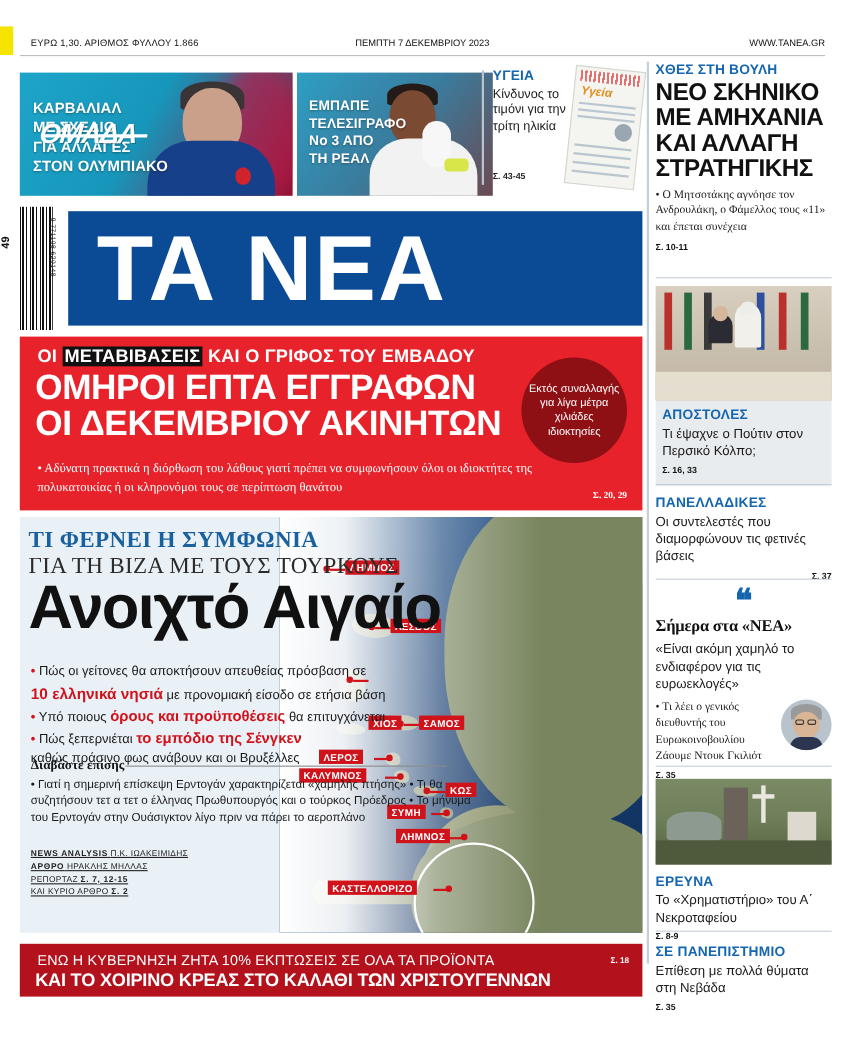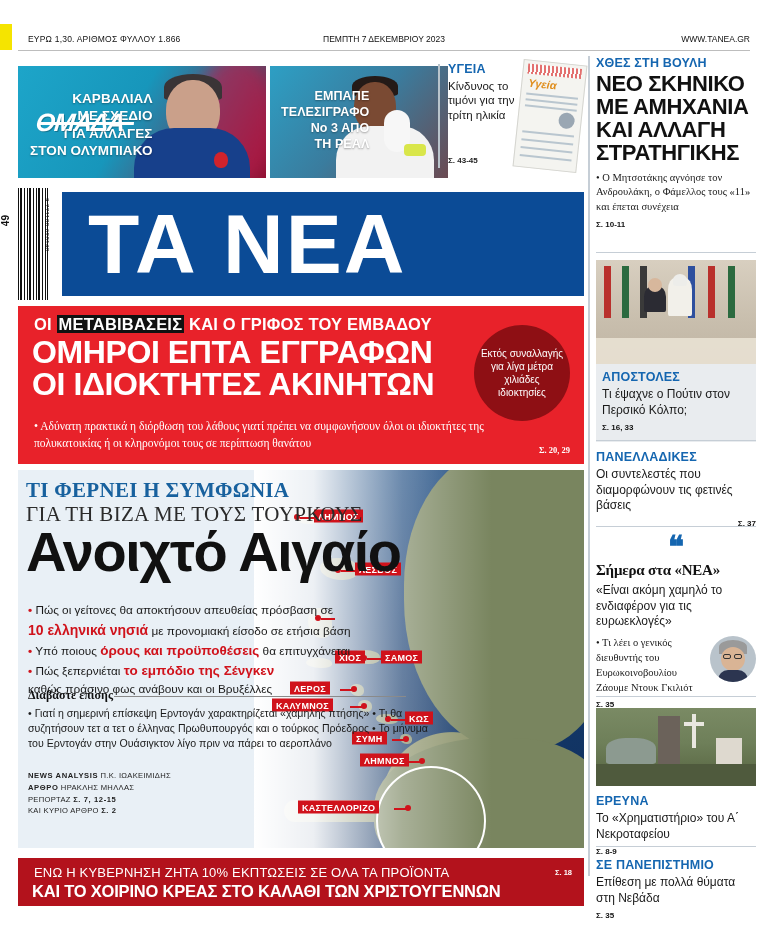"ΚΑΡΒΑΛΙΑΛ" .promo { text-align: right -> none }
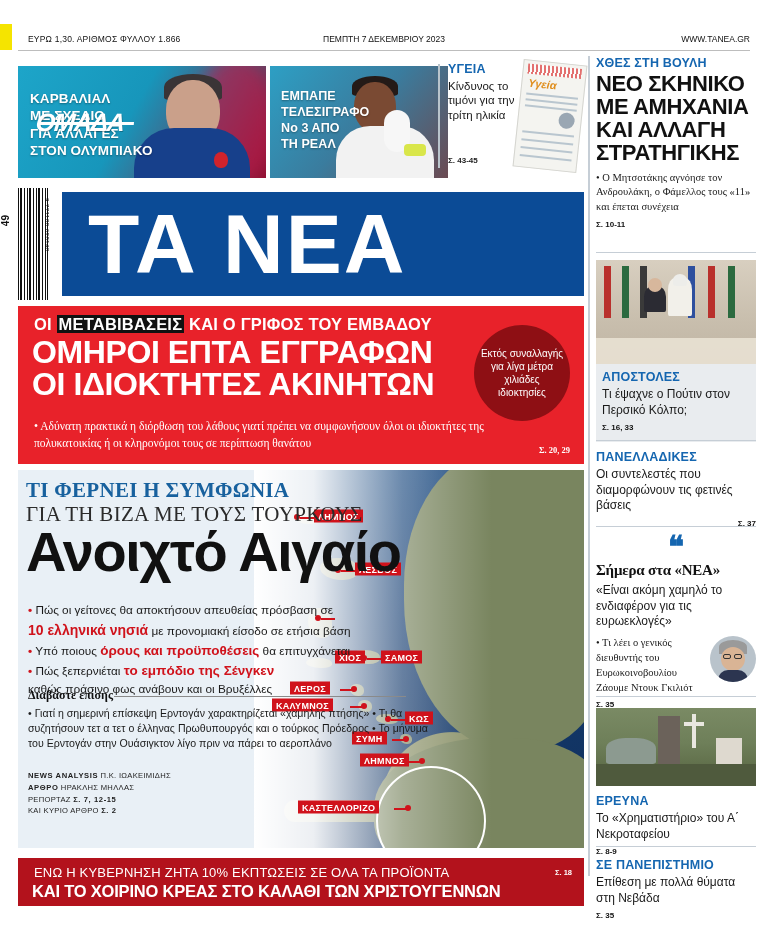"ΟΙ ΙΔΙΟΚΤΗΤΕΣ ΑΚΙΝΗΤΩΝ" div.h2 { text: ΙΔΙΟΚΤΗΤΕΣ -> ΔΕΚΕΜΒΡΙΟΥ }
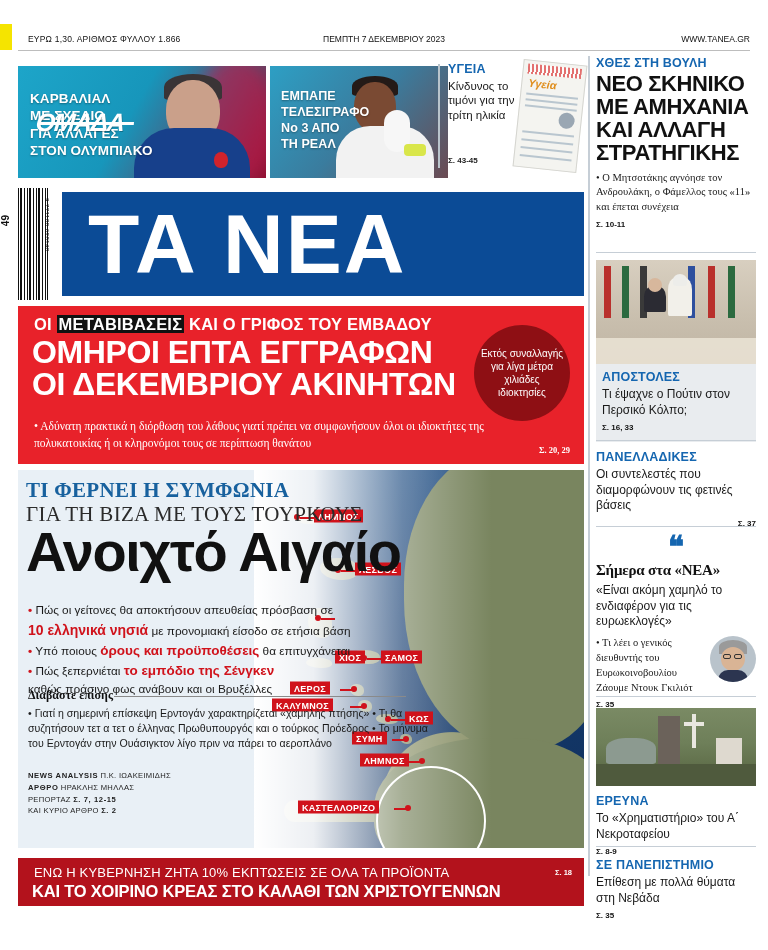"NEWS ANALYSIS Π.Κ. ΙΩΑΚΕΙΜΙΔΗΣ" .feature .credits { text-decoration: none -> underline }
